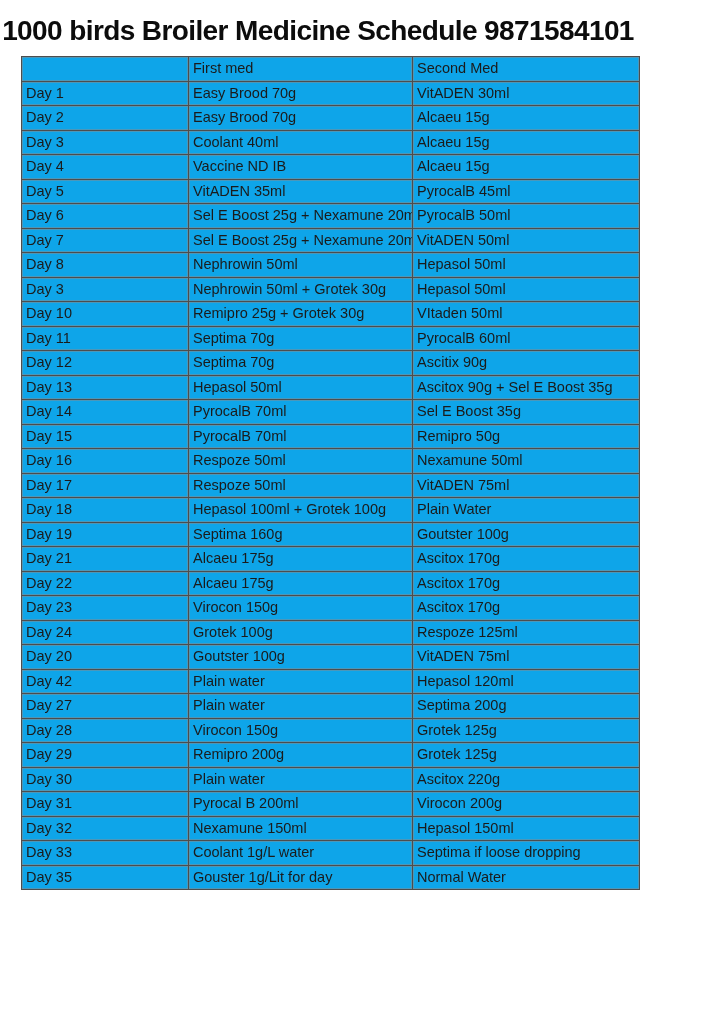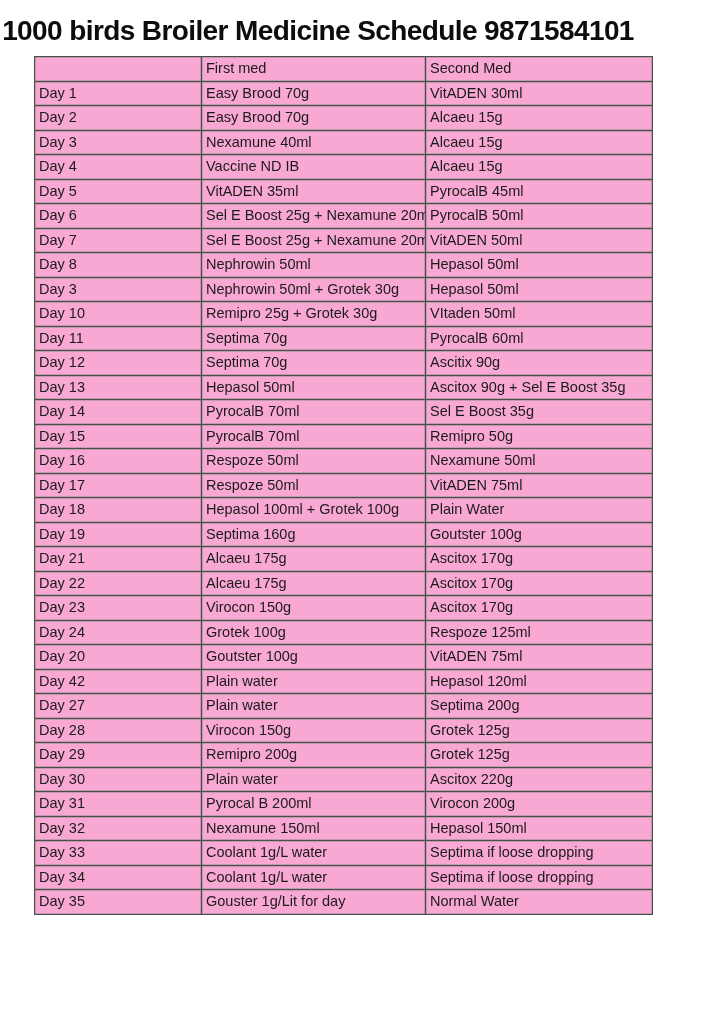"First med" table.schedule { background: #f9a8d4 -> #0ea5e9; margin-left: 34px -> 21px }
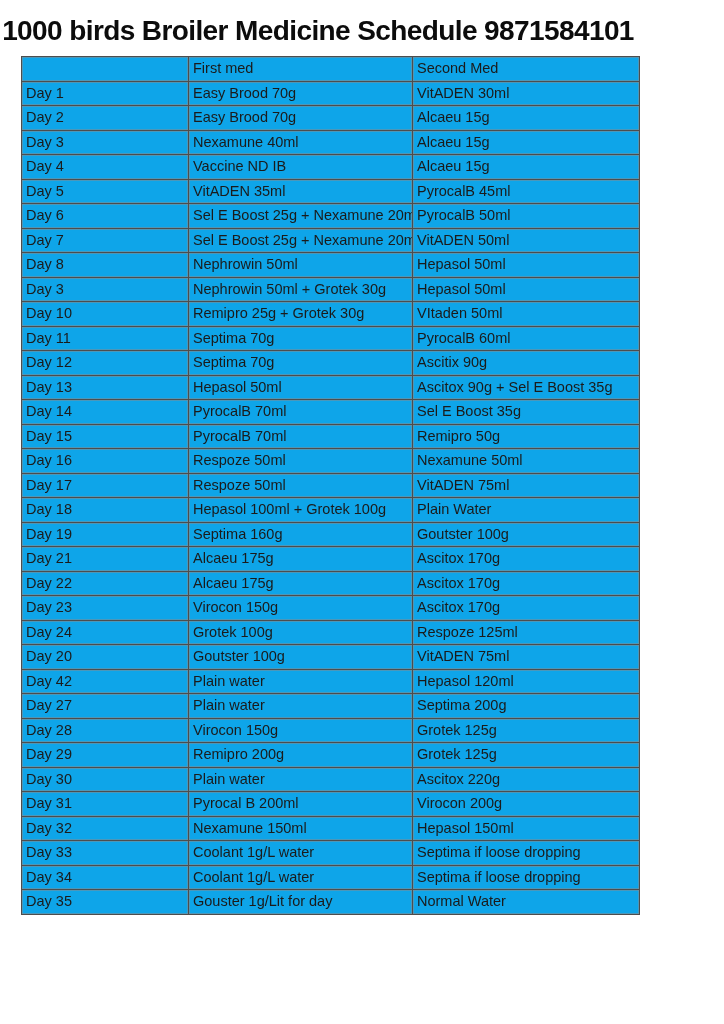"Nexamune 40ml" td { text: Nexamune -> Coolant }
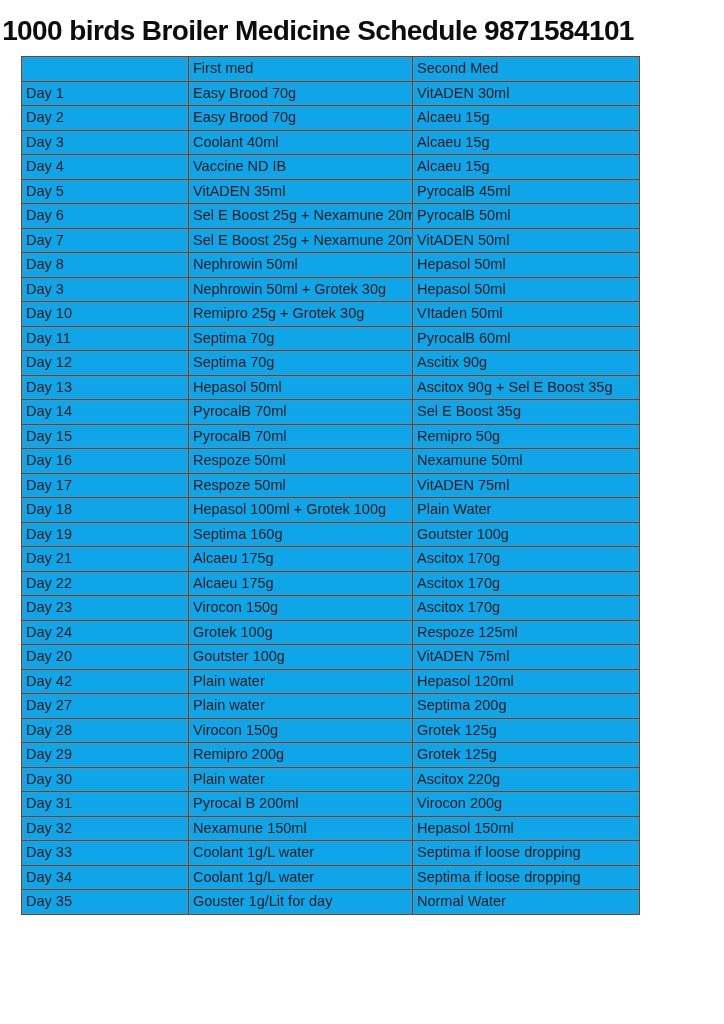"Day 34" tr { html: <tr> <td>Day 34</td> <td>Coolant 1g/L water</td> <td>Septima if loose dropping</td> </tr> -> none }
